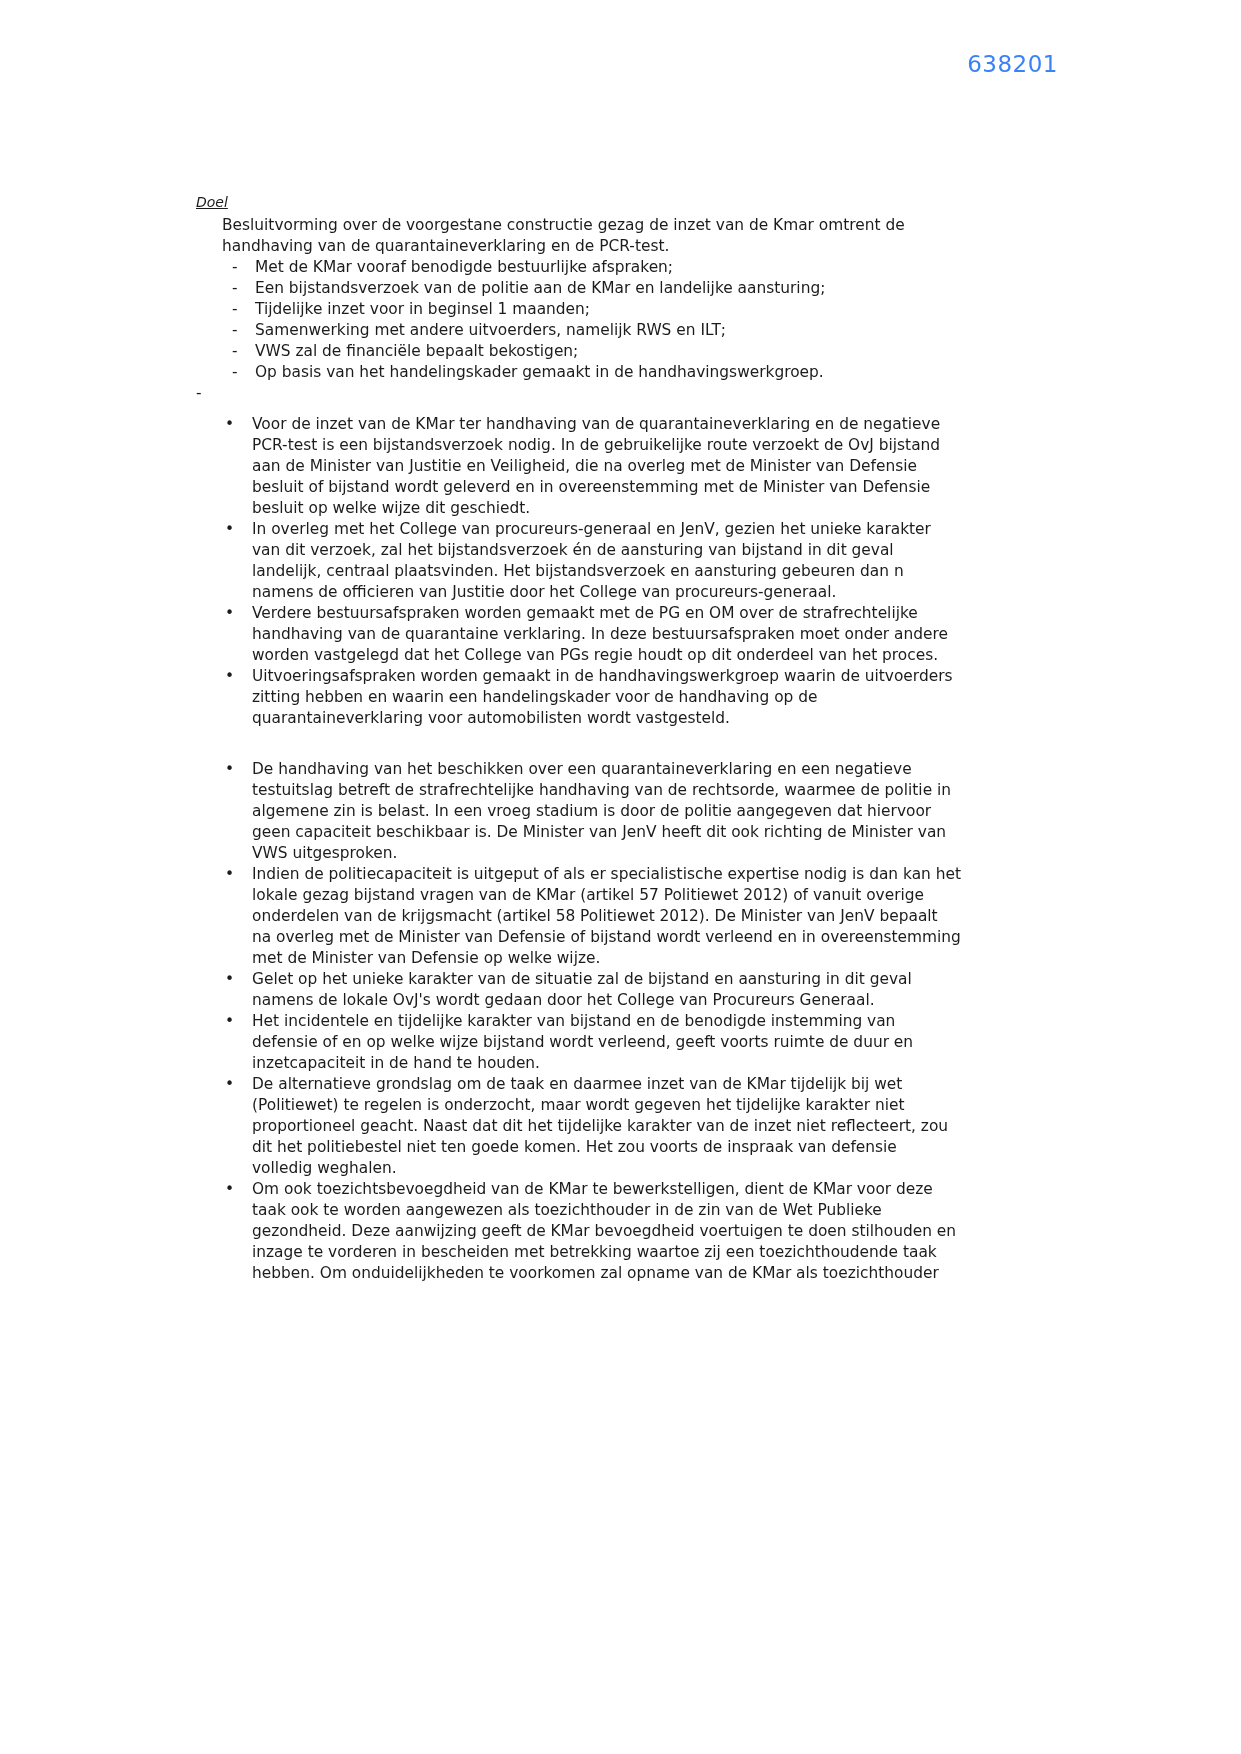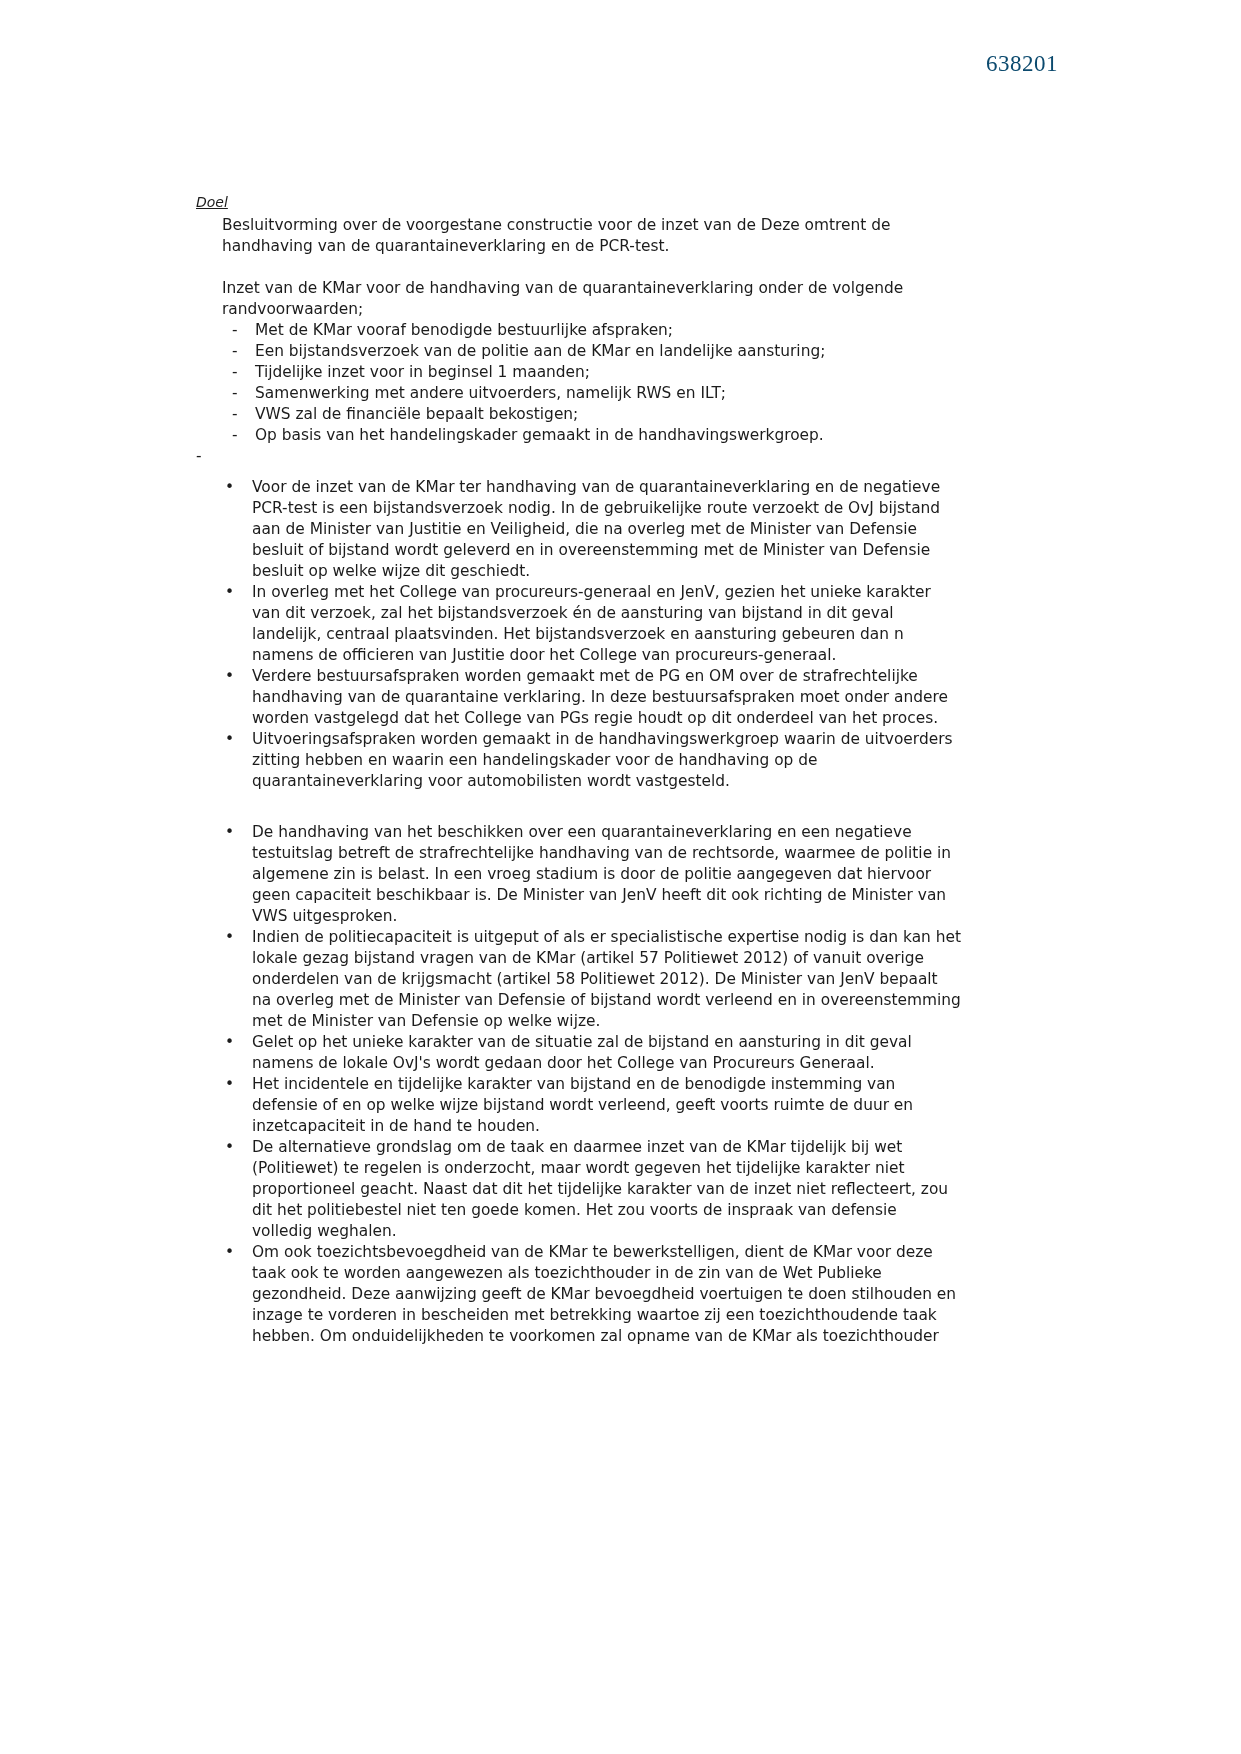"638201" .doc-number { color: #0c4a6e -> #3b82f6; font-family: Liberation Serif, serif -> none }
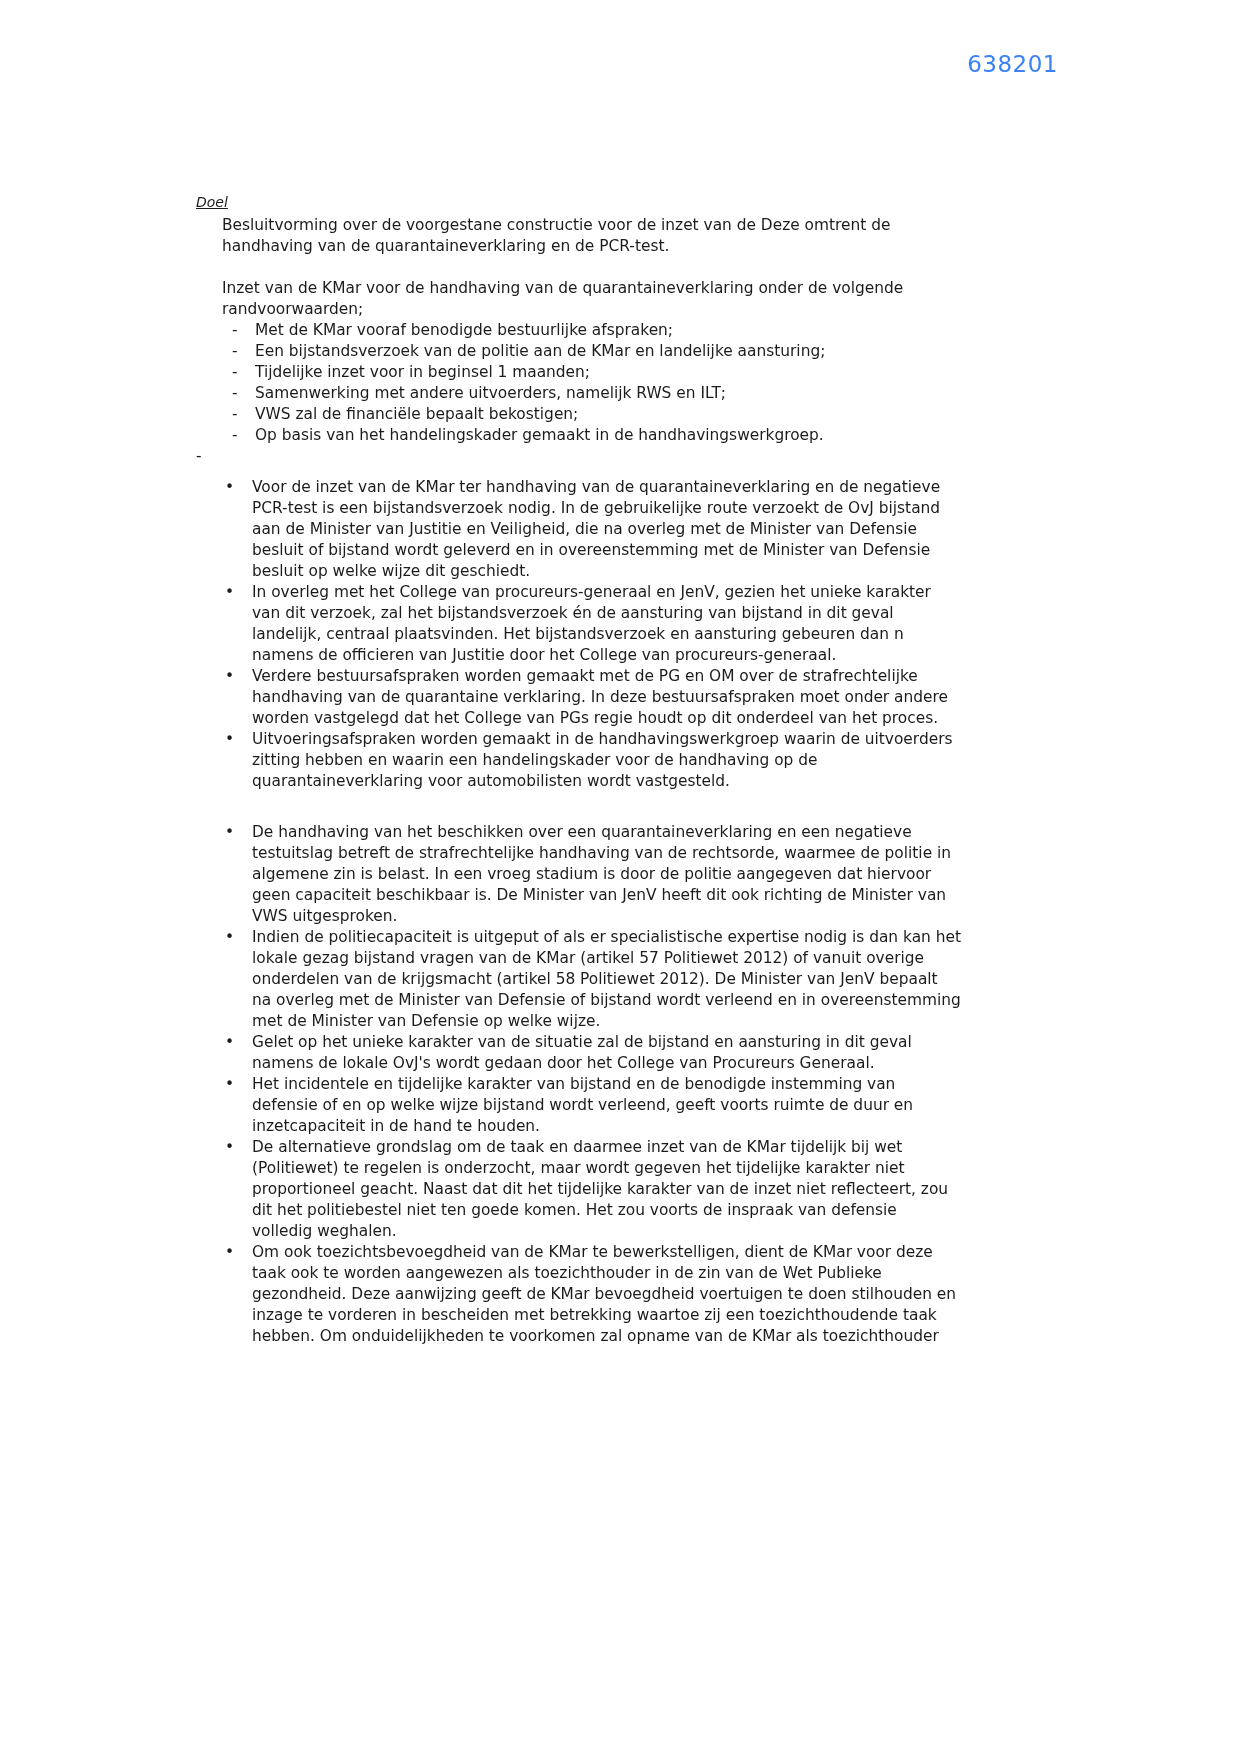"Besluitvorming over de voorgestane" p.para { text: voor de inzet van de Deze -> gezag de inzet van de Kmar }
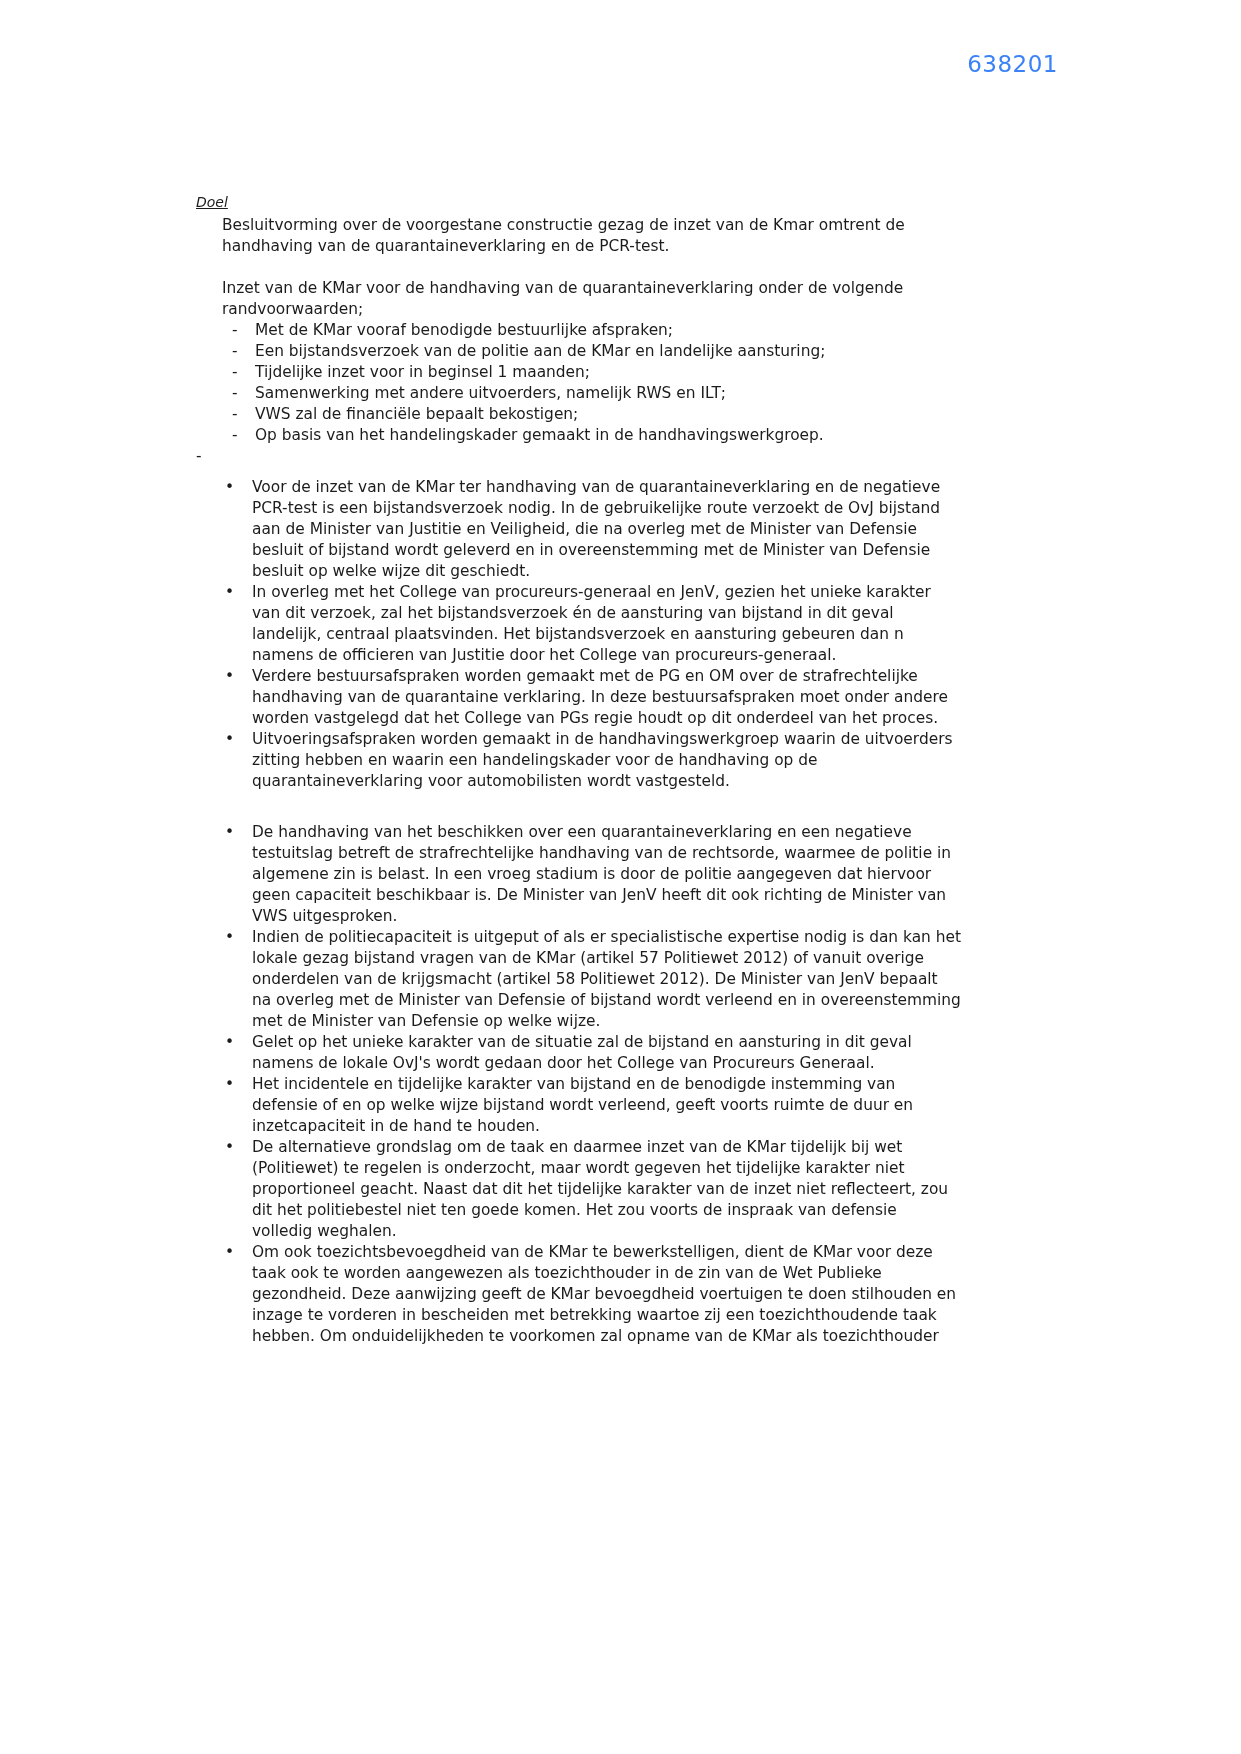"Inzet van de KMar voor" p.para { html: <p>Inzet van de KMar voor de handhaving van de quarantaineverklaring onder de volgende randvoorwaarden;</p> -> none }
